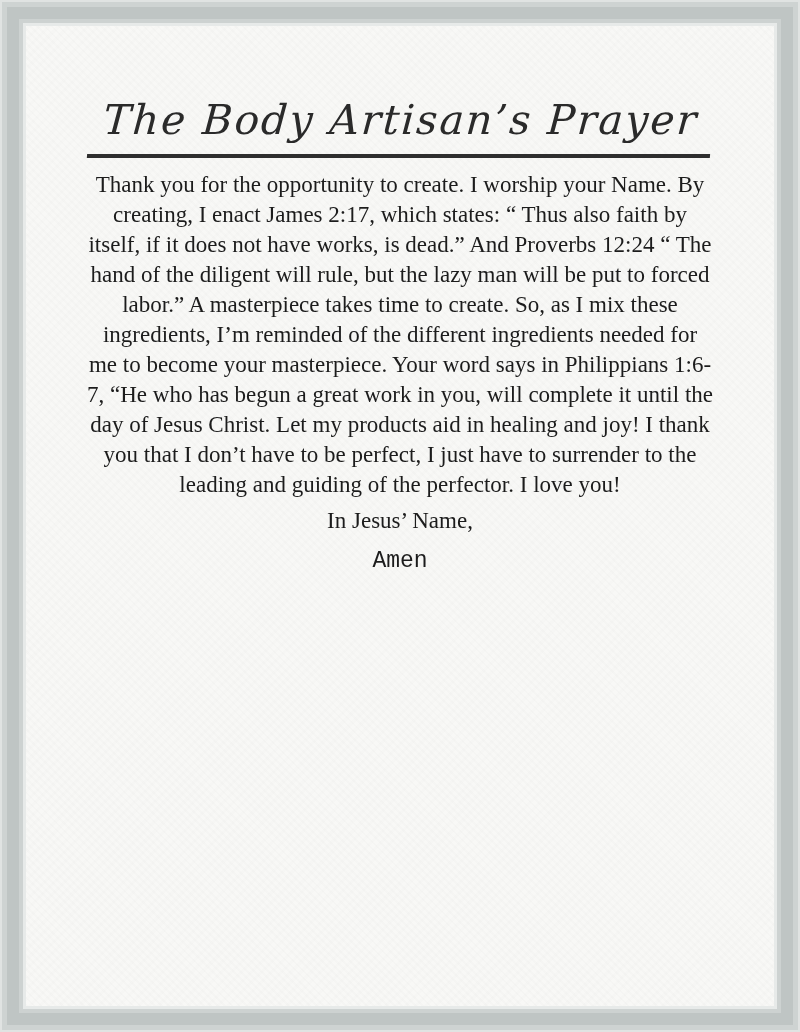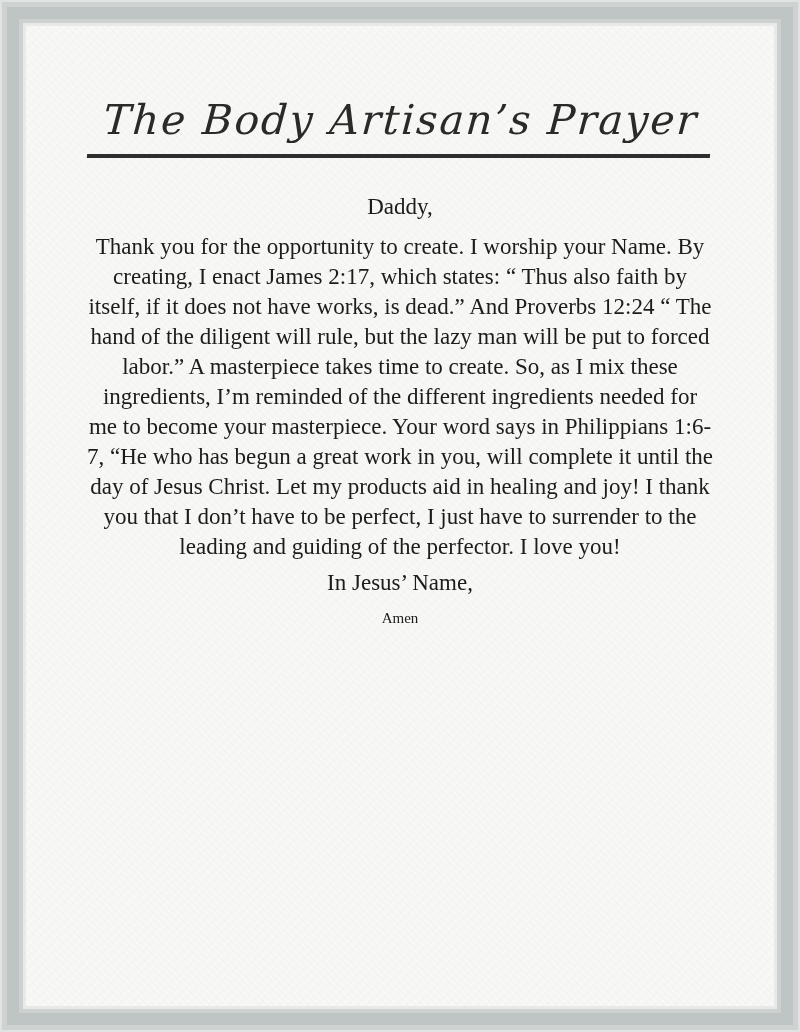"Daddy," div.salutation { html: <div>Daddy,</div> -> none }
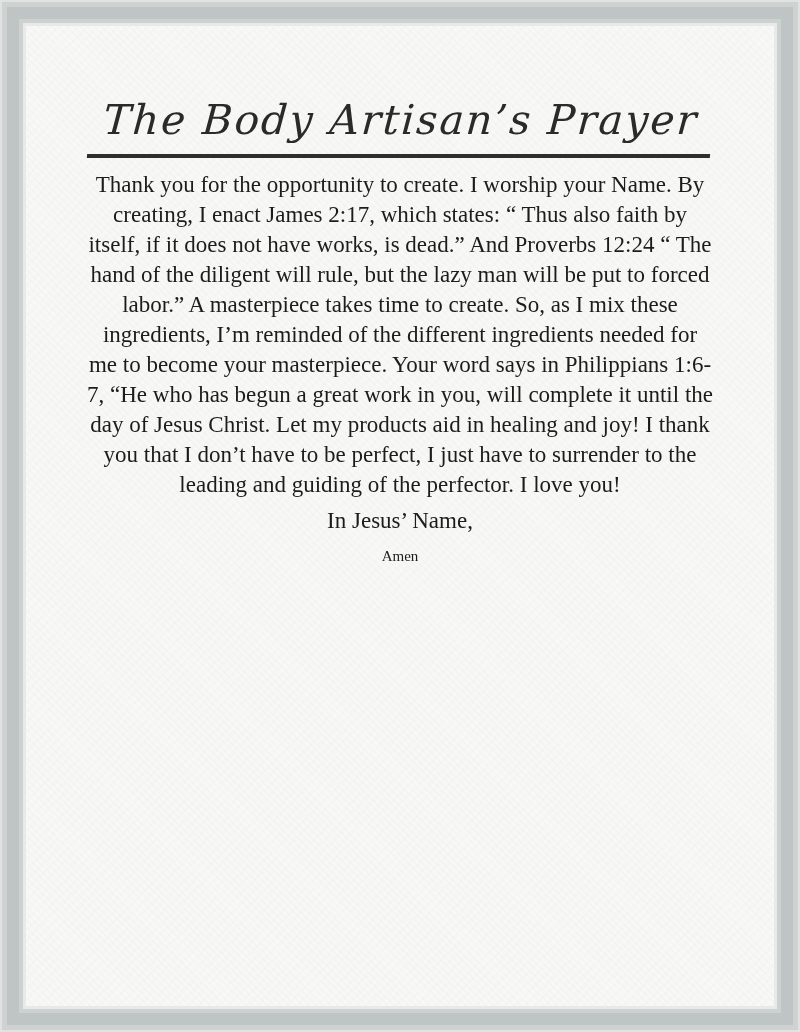"Amen" .amen { font-family: none -> Liberation Mono, monospace; font-size: 15px -> 23px }
